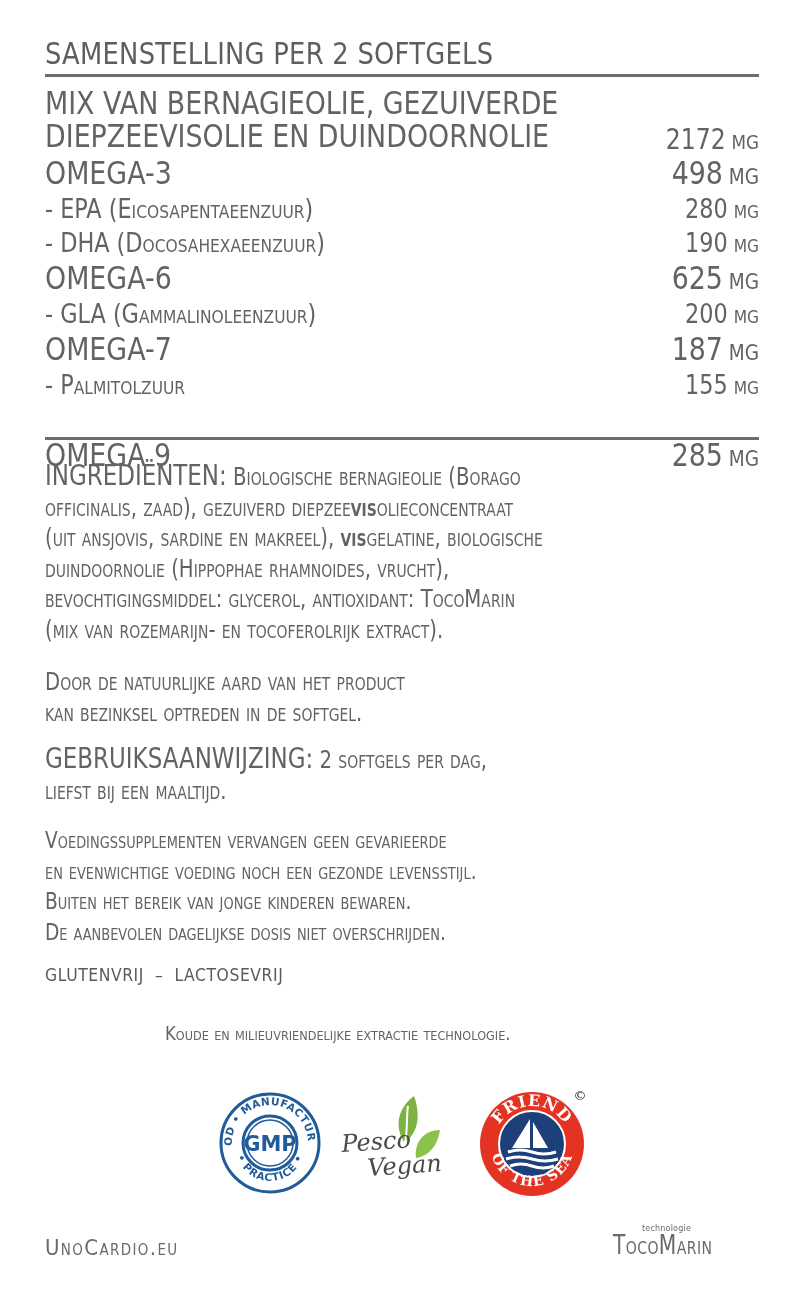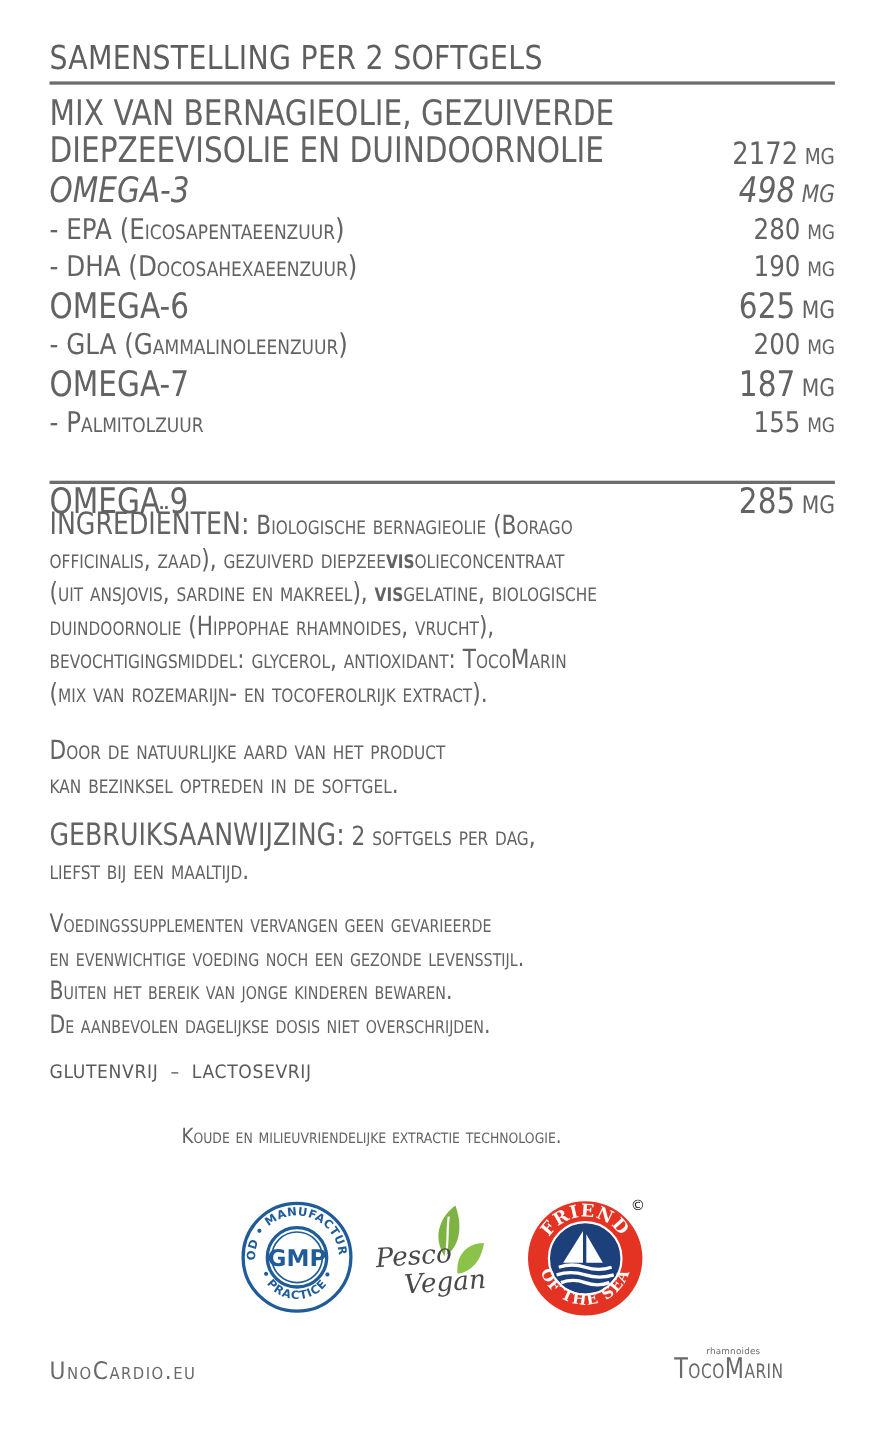"OMEGA-3" div.abs { font-style: italic -> none }
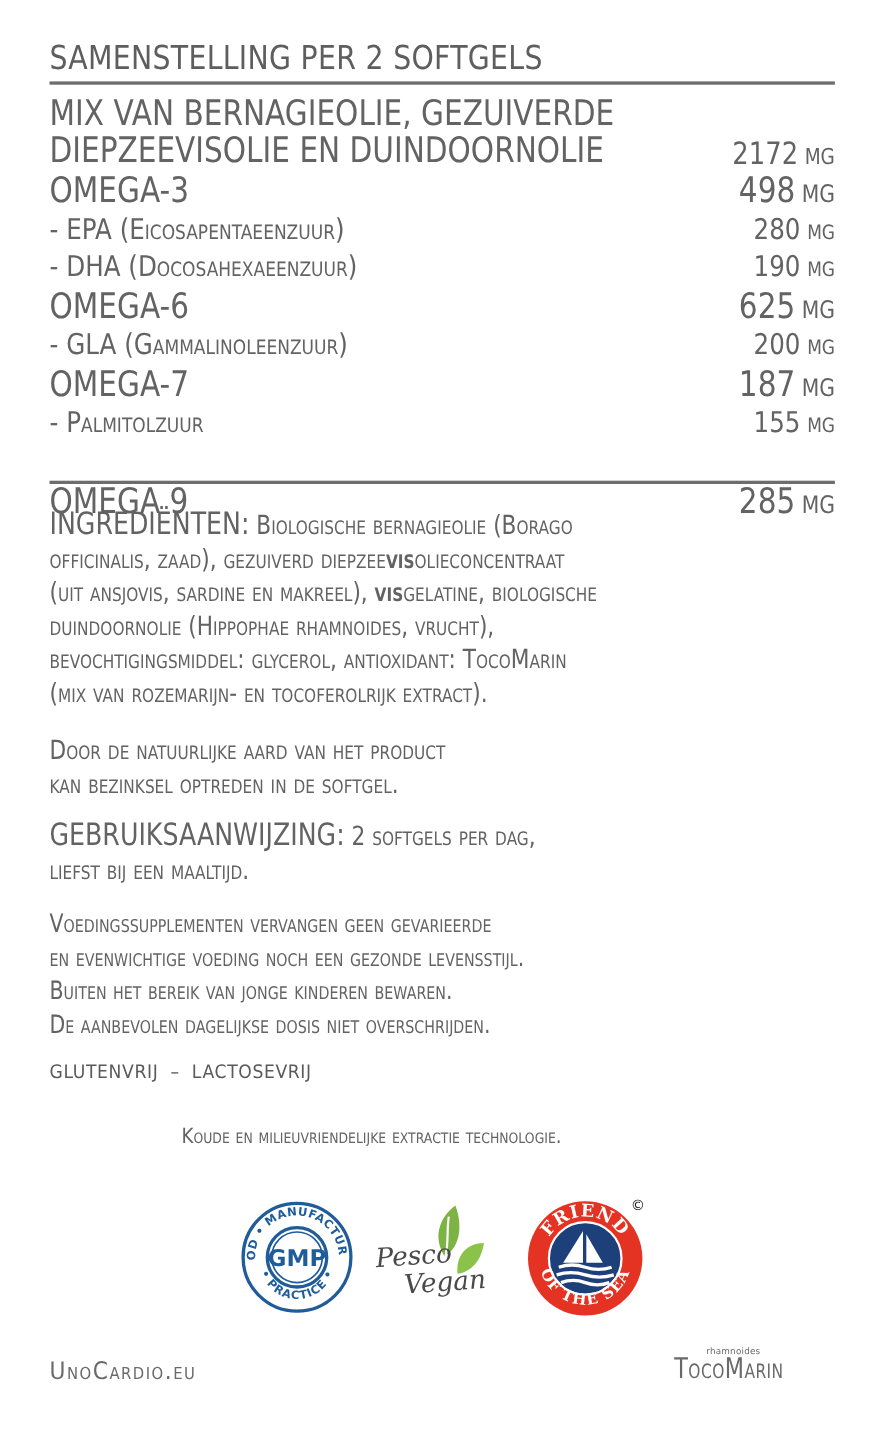"rhamnoides" span.small { text: rhamnoides -> technologie }
